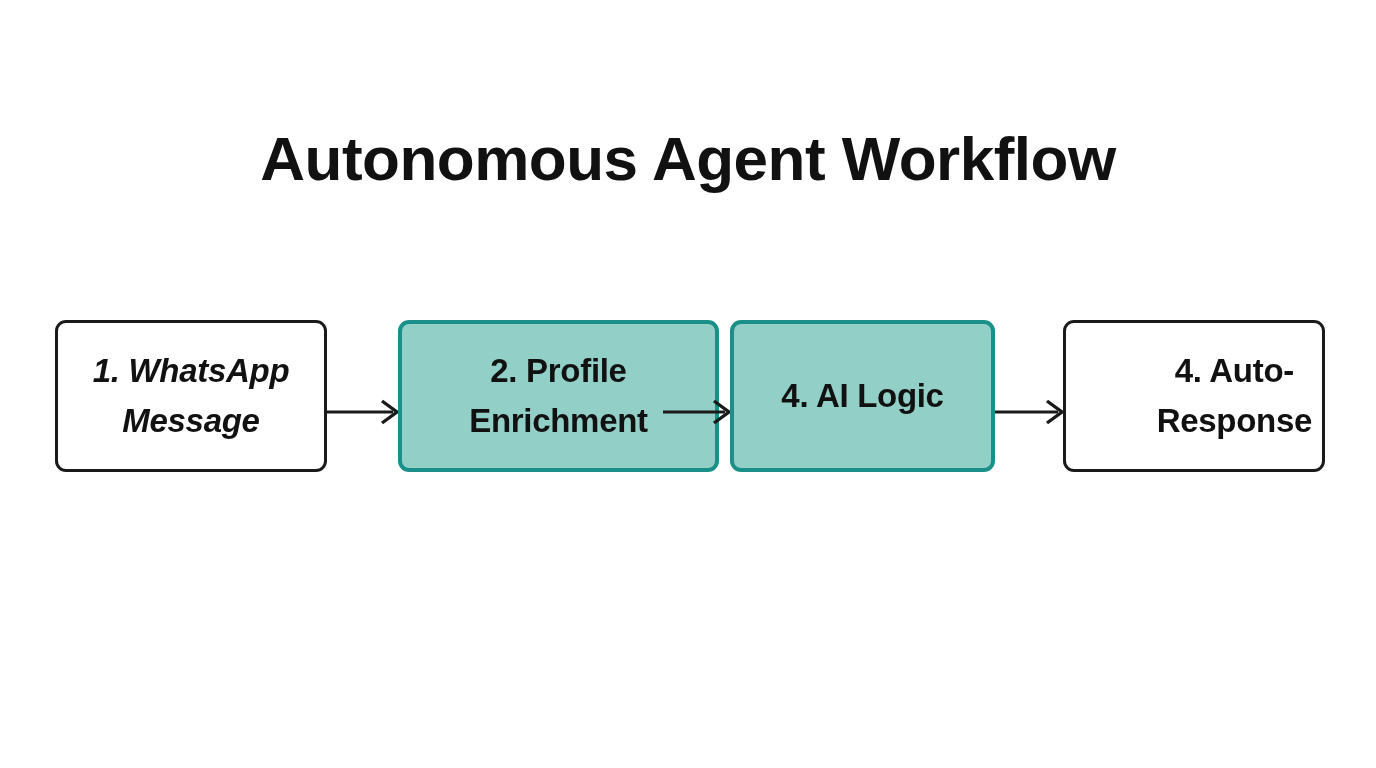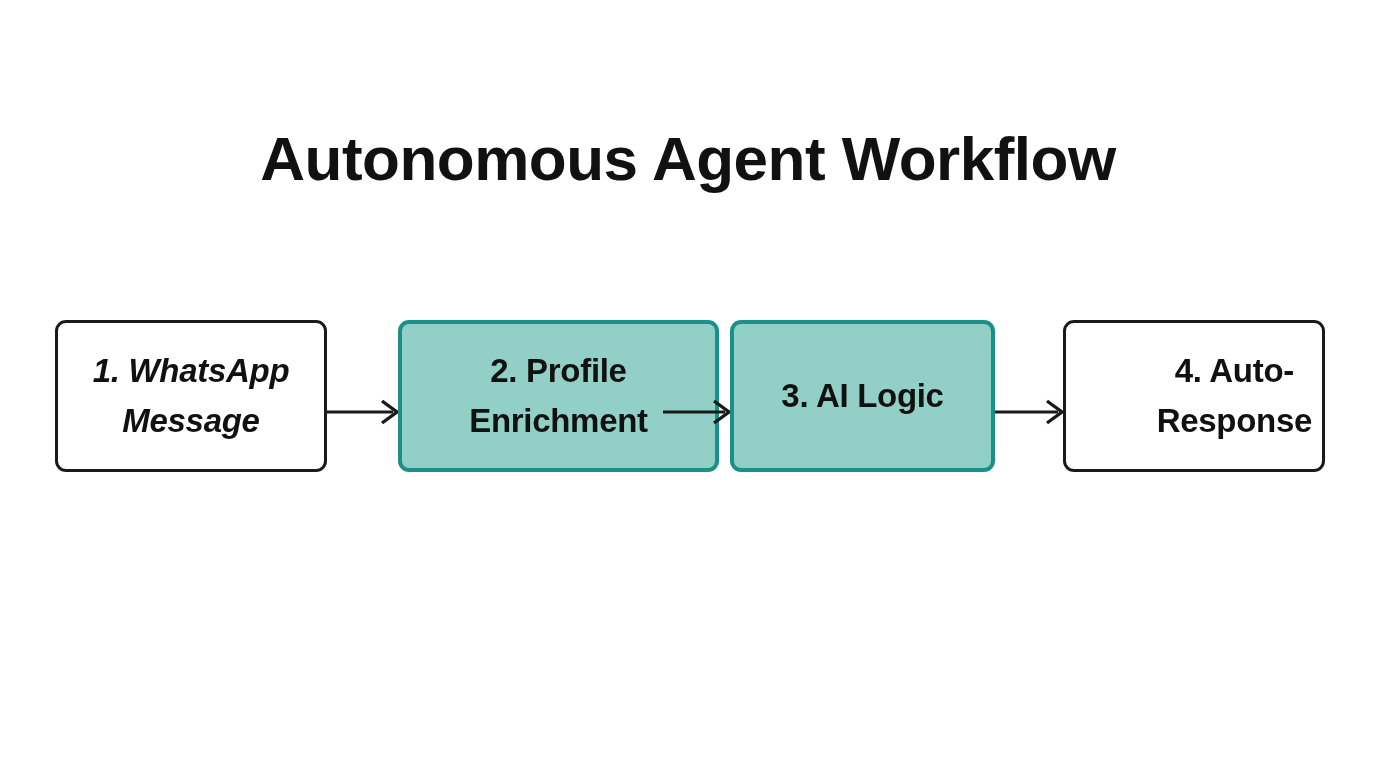"3. AI Logic" span.node-label { text: 3 -> 4 }
